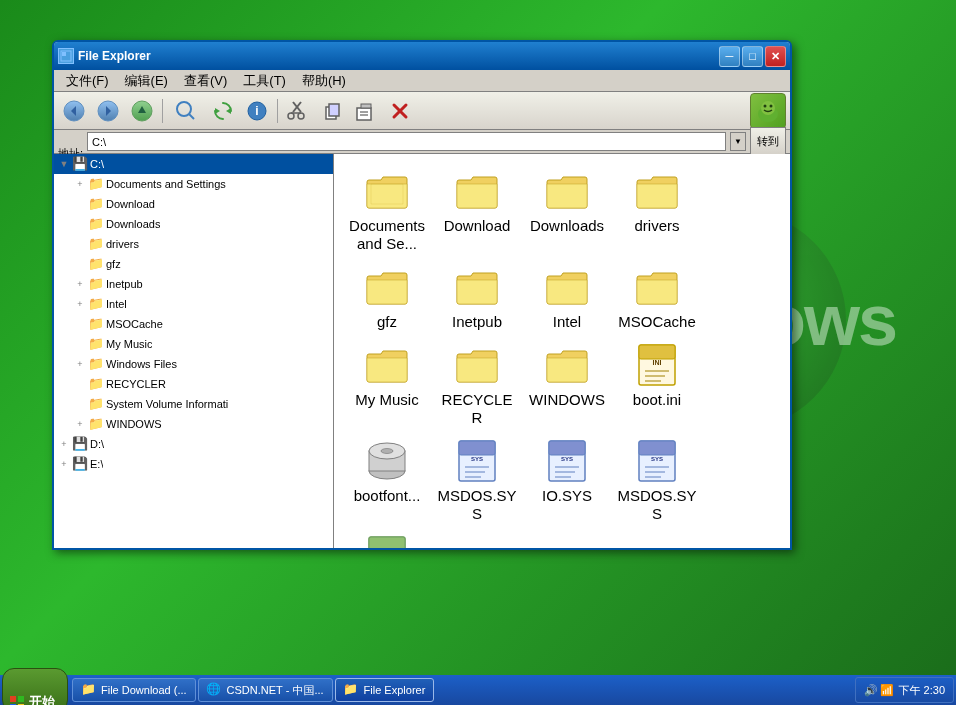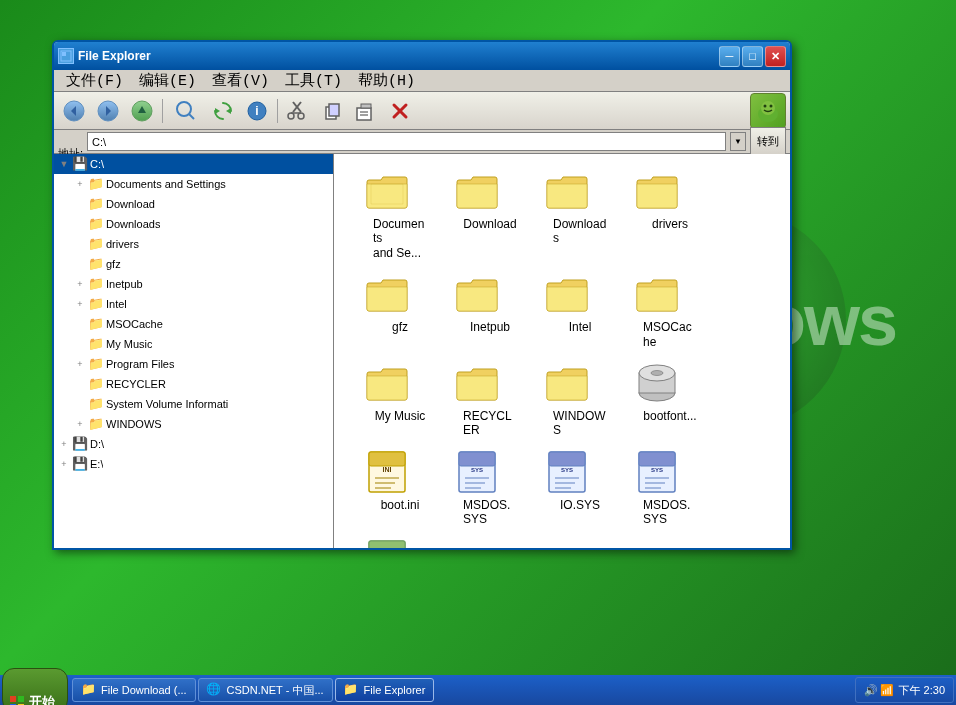"文件(F)" .menu-item { font-family: Liberation Mono, monospace -> none; font-size: 15px -> 13px }
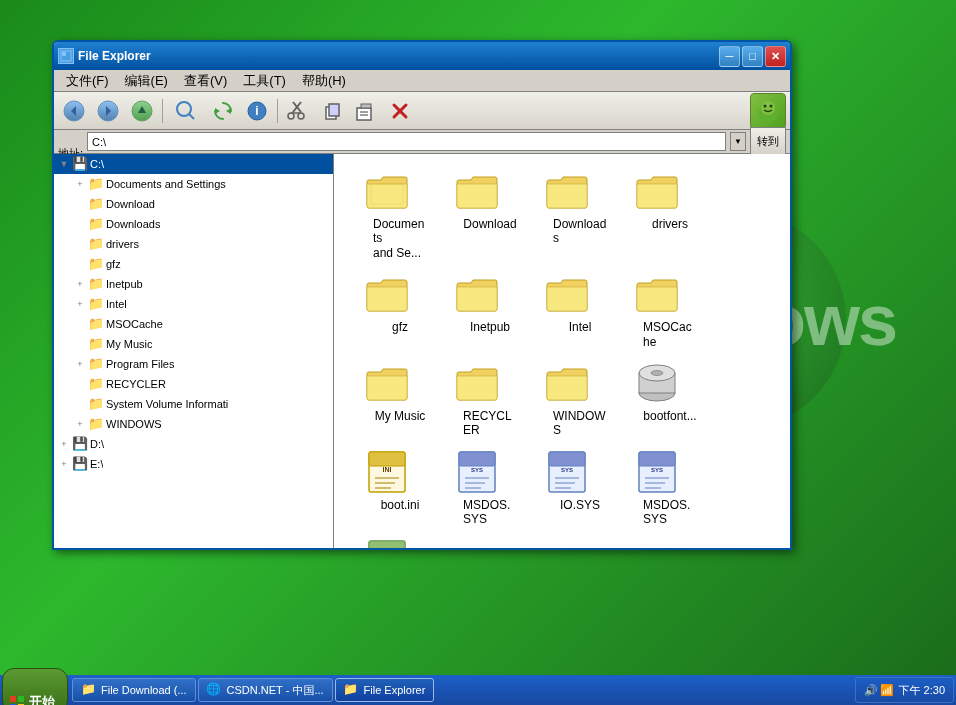"Documents" .file-item-label { font-size: 12px -> 15px; margin-left: 26px -> none; text-align: left -> center }
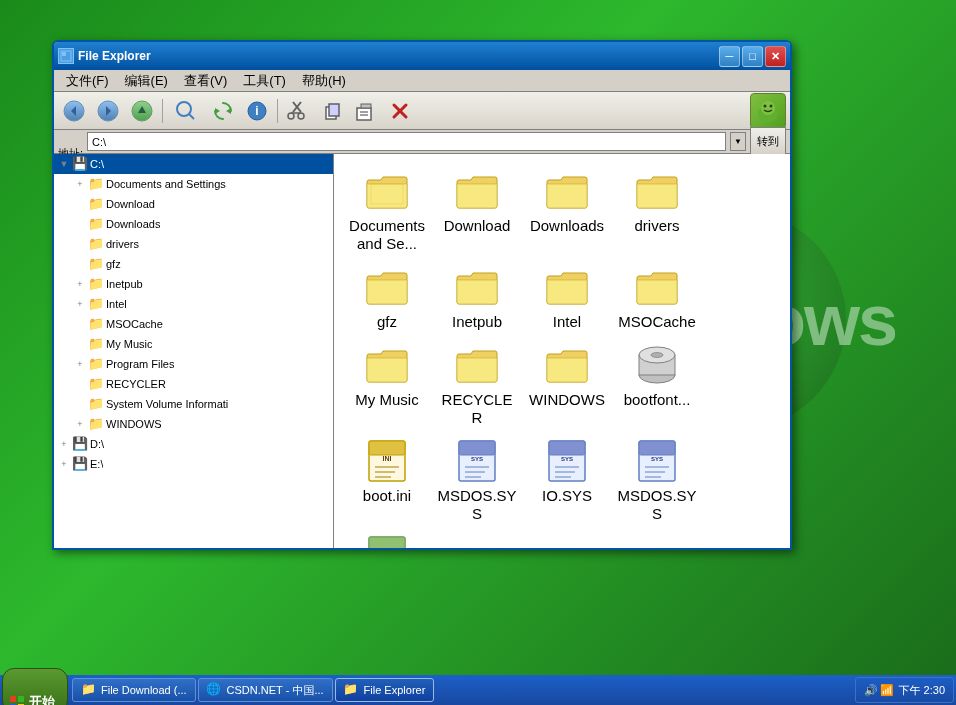"Program Files" span.tree-label { text: Program -> Windows }
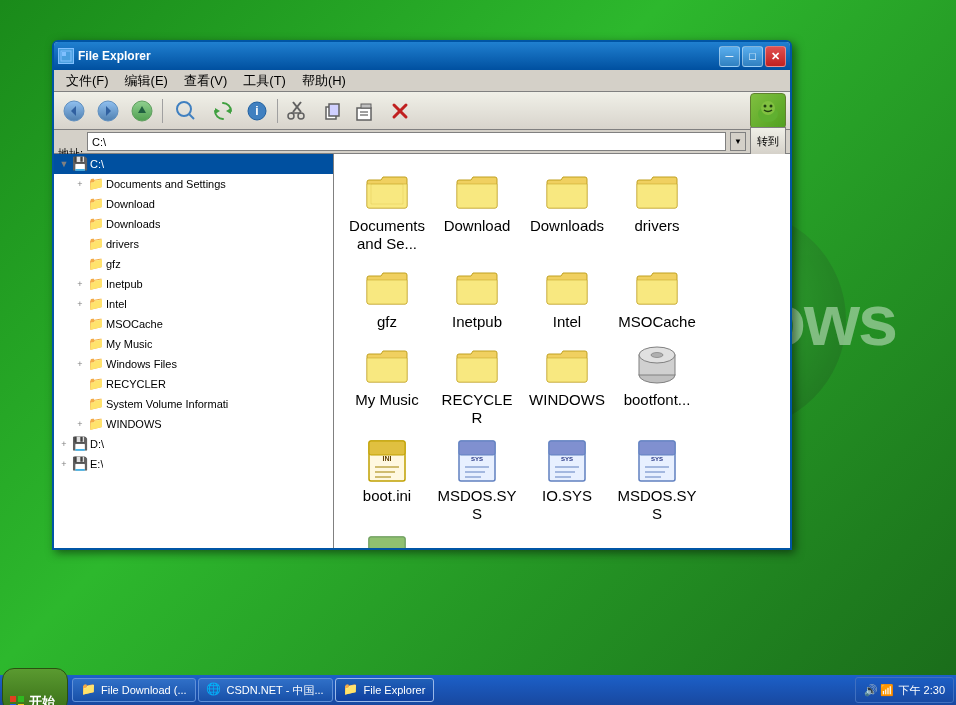"bootfont..." div.file-item { order: before "boot.ini" -> after "boot.ini" }
